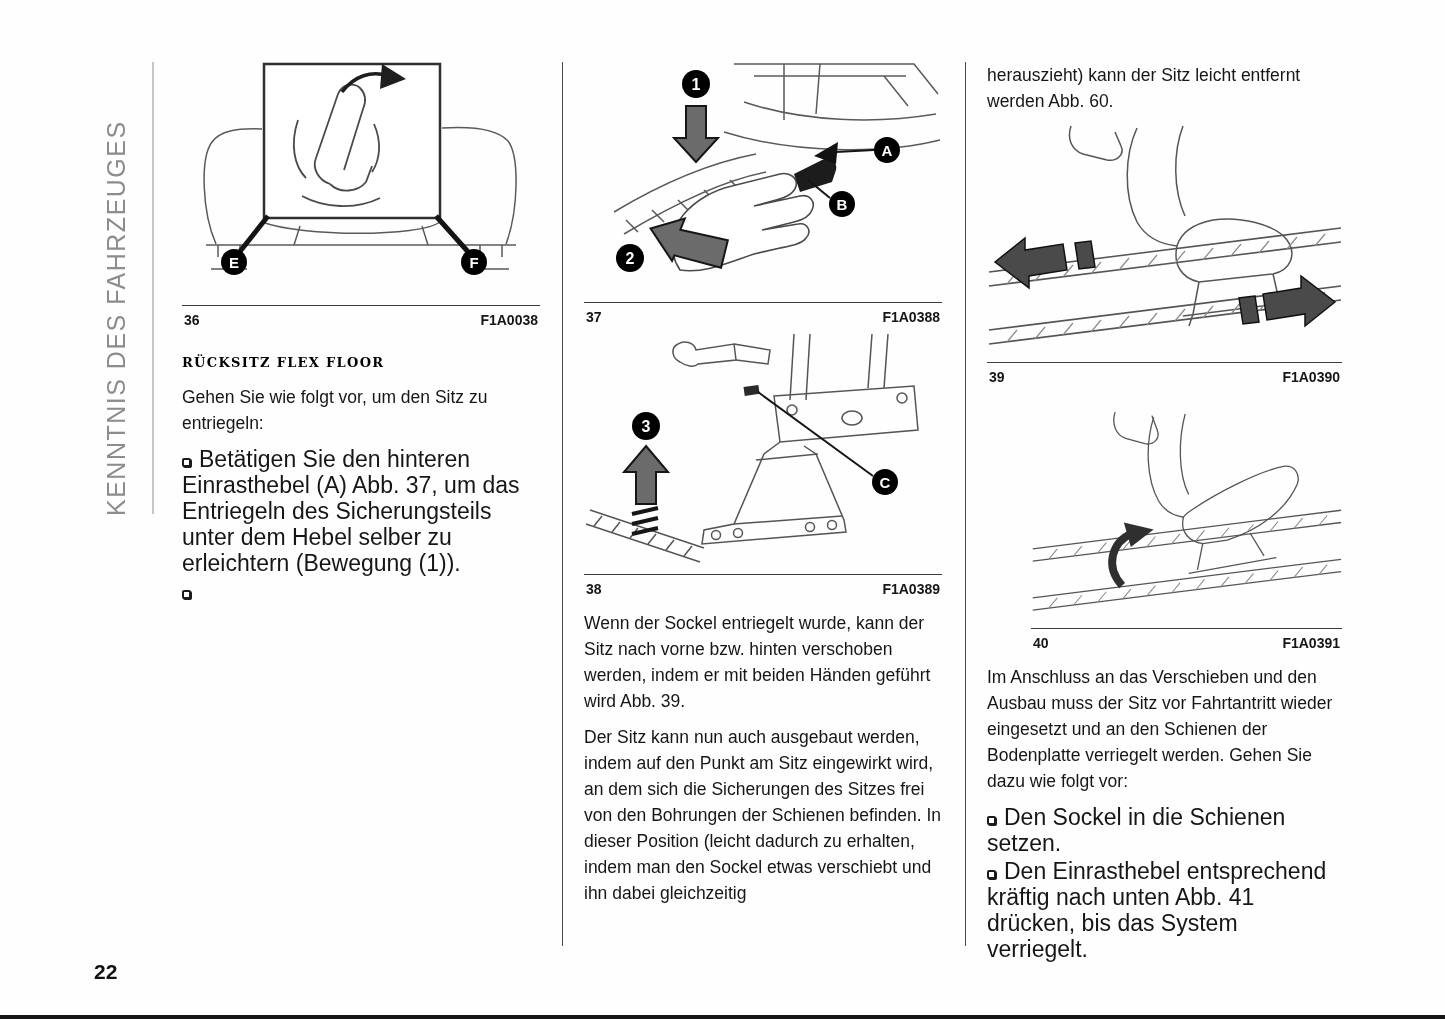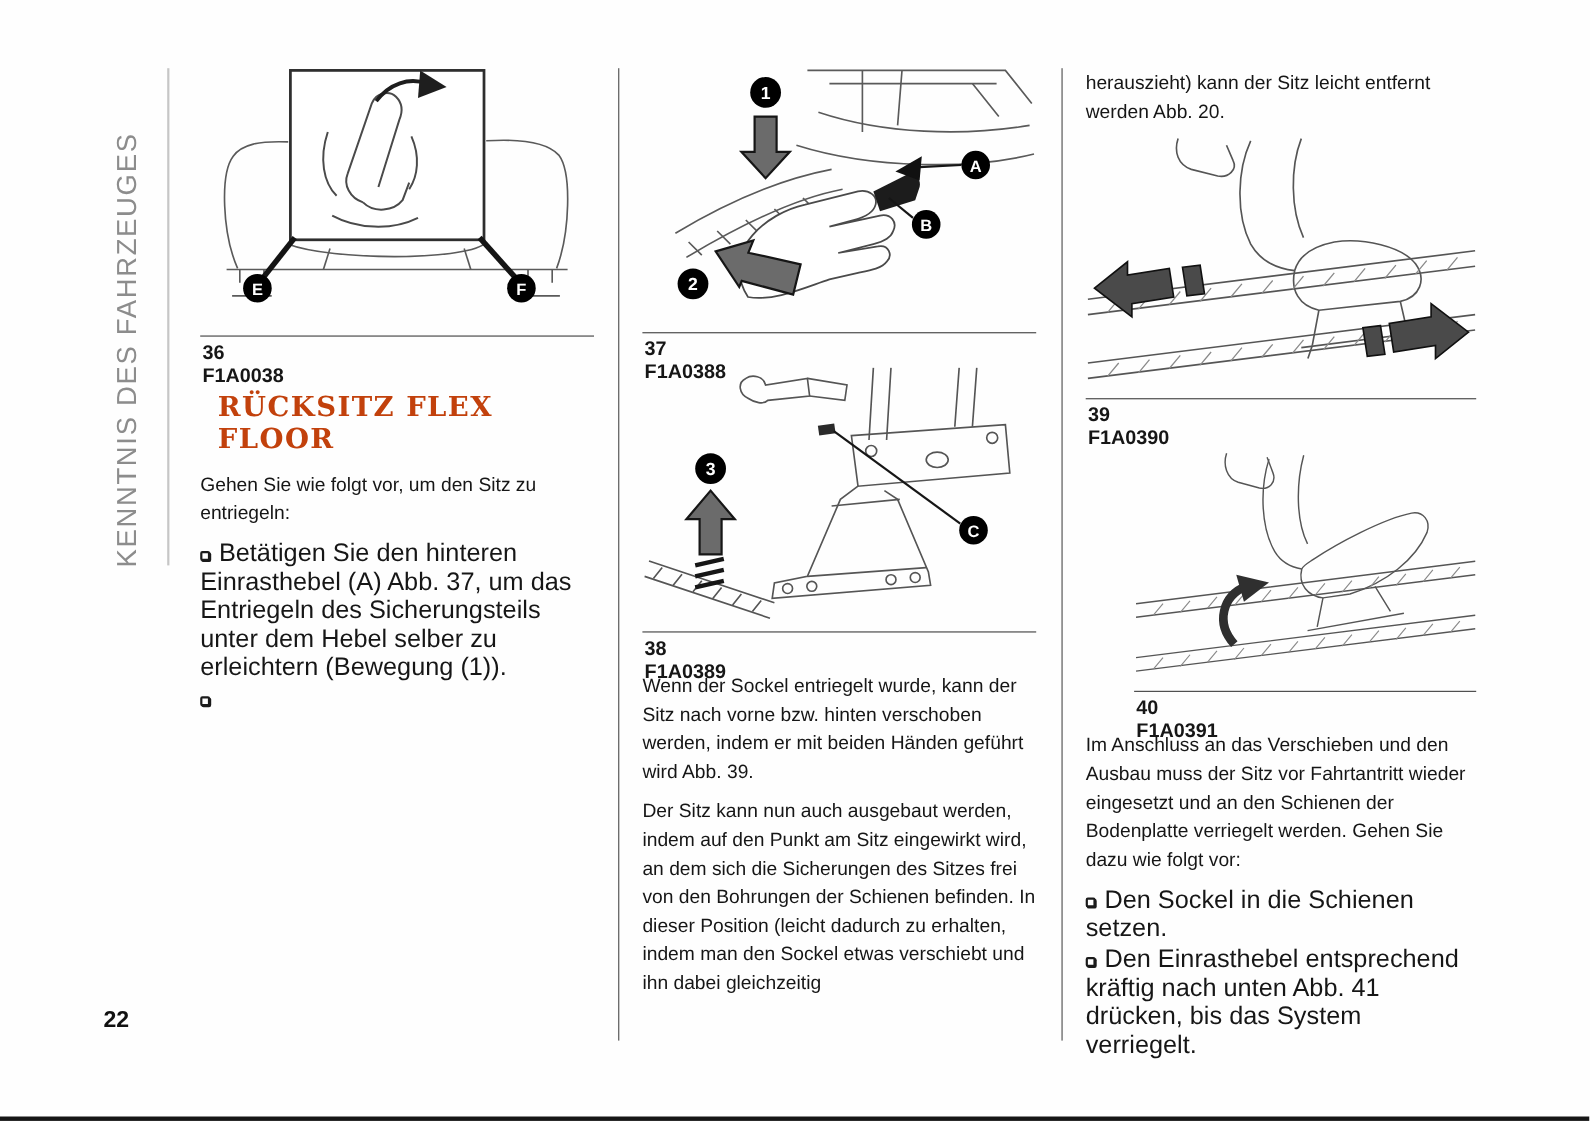"herauszieht) kann der Sitz leicht" p.body { text: 20 -> 60 }
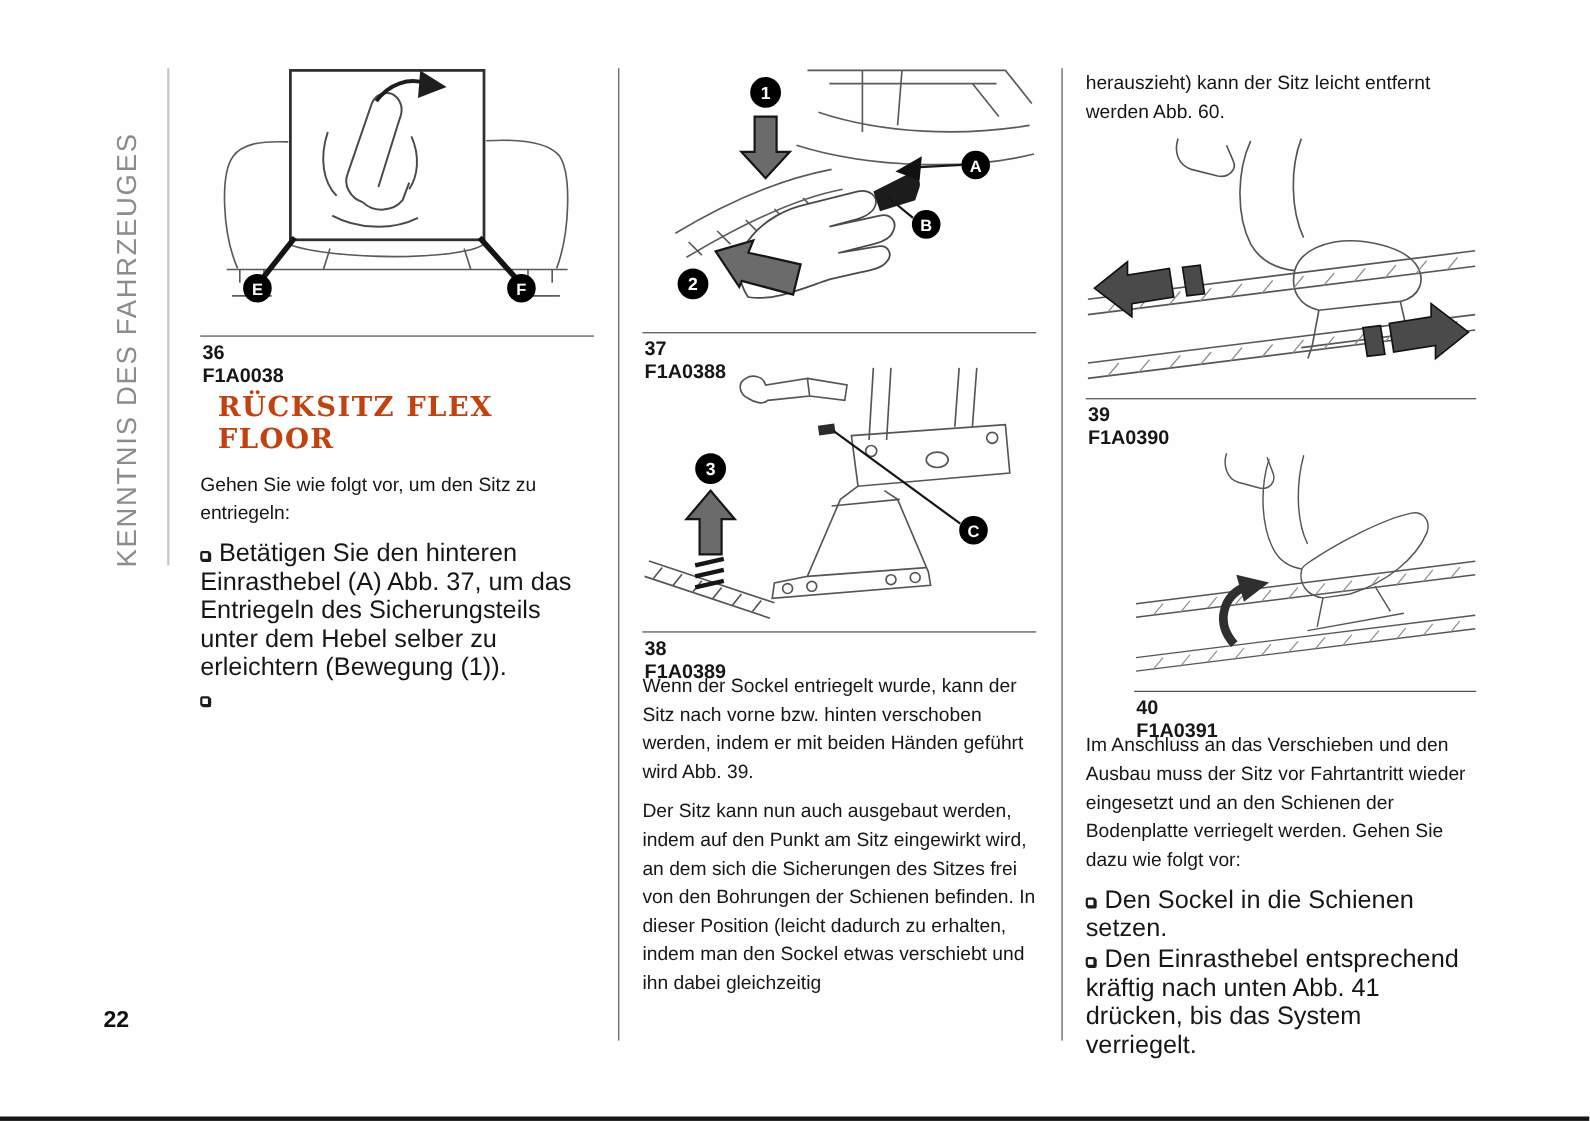"36" .figure .cap { align-items: flex-start -> center; flex-direction: column -> none; font-size: 18px -> 14px }
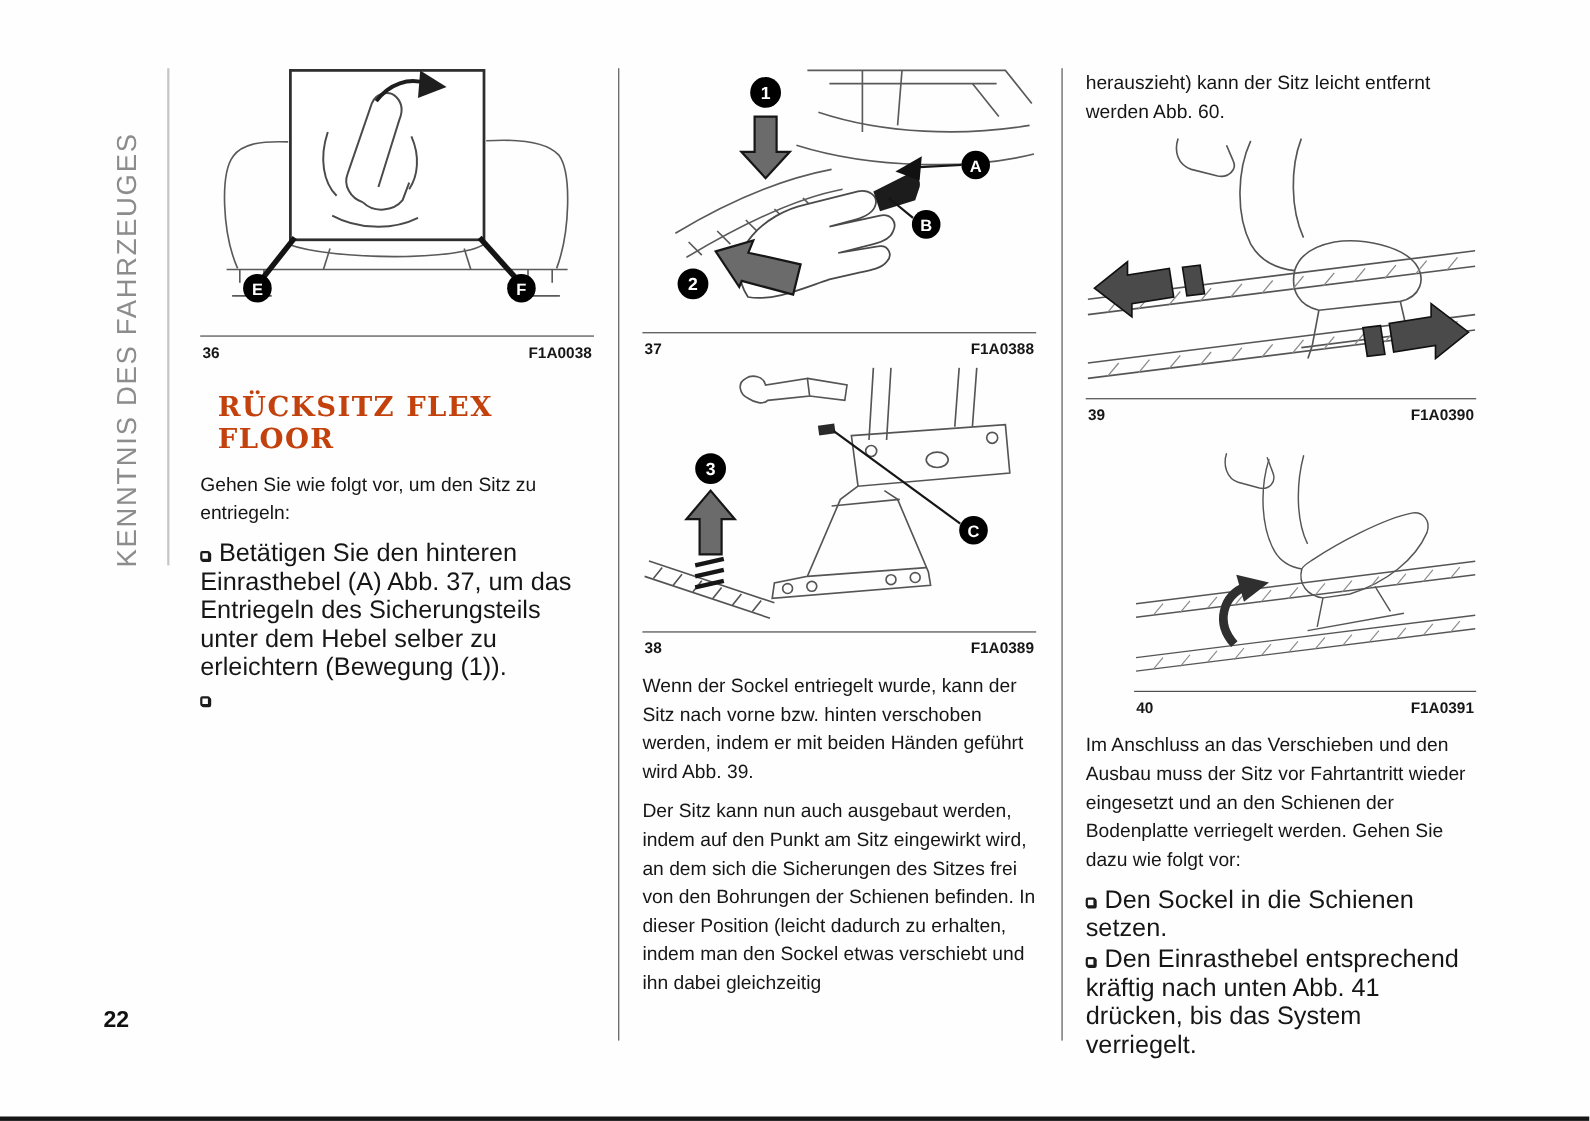"RÜCKSITZ FLEX FLOOR" h2.heading { color: #c2410c -> #000000; font-size: 25px -> 13px; margin: 26px 0 14px 16px -> 26px 0 14px 0 }
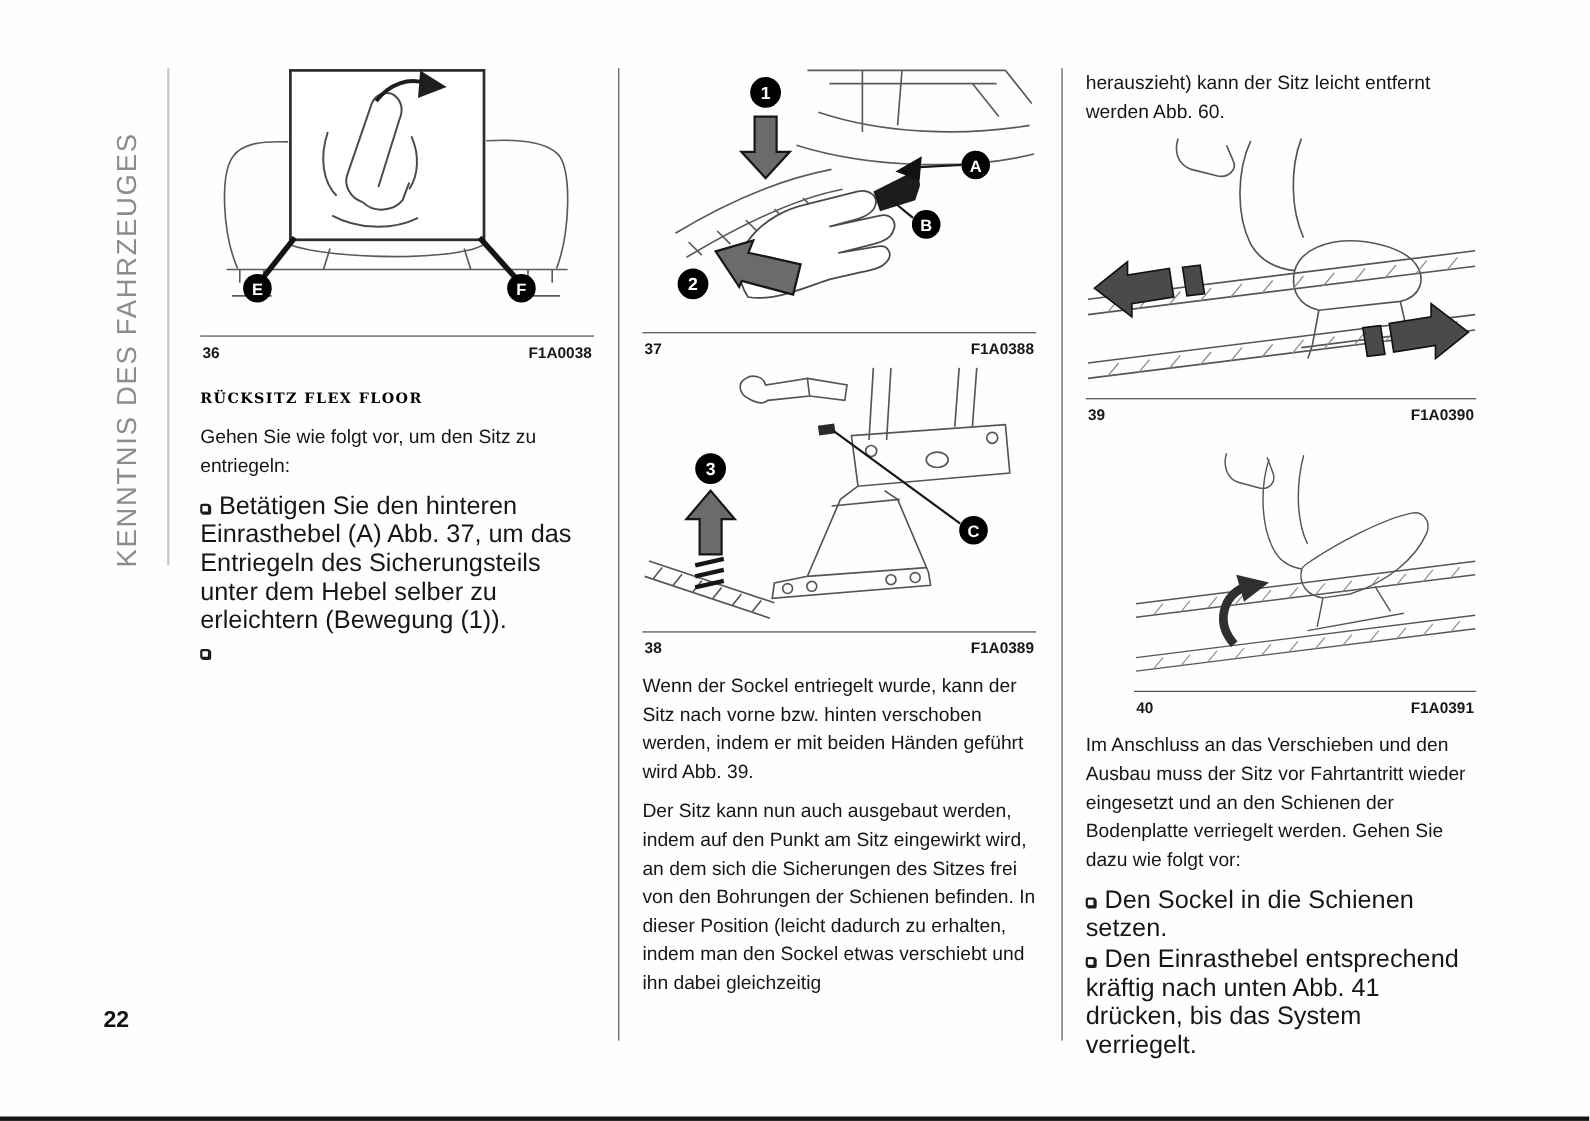"22" .pagenum { top: 916px -> 960px }
